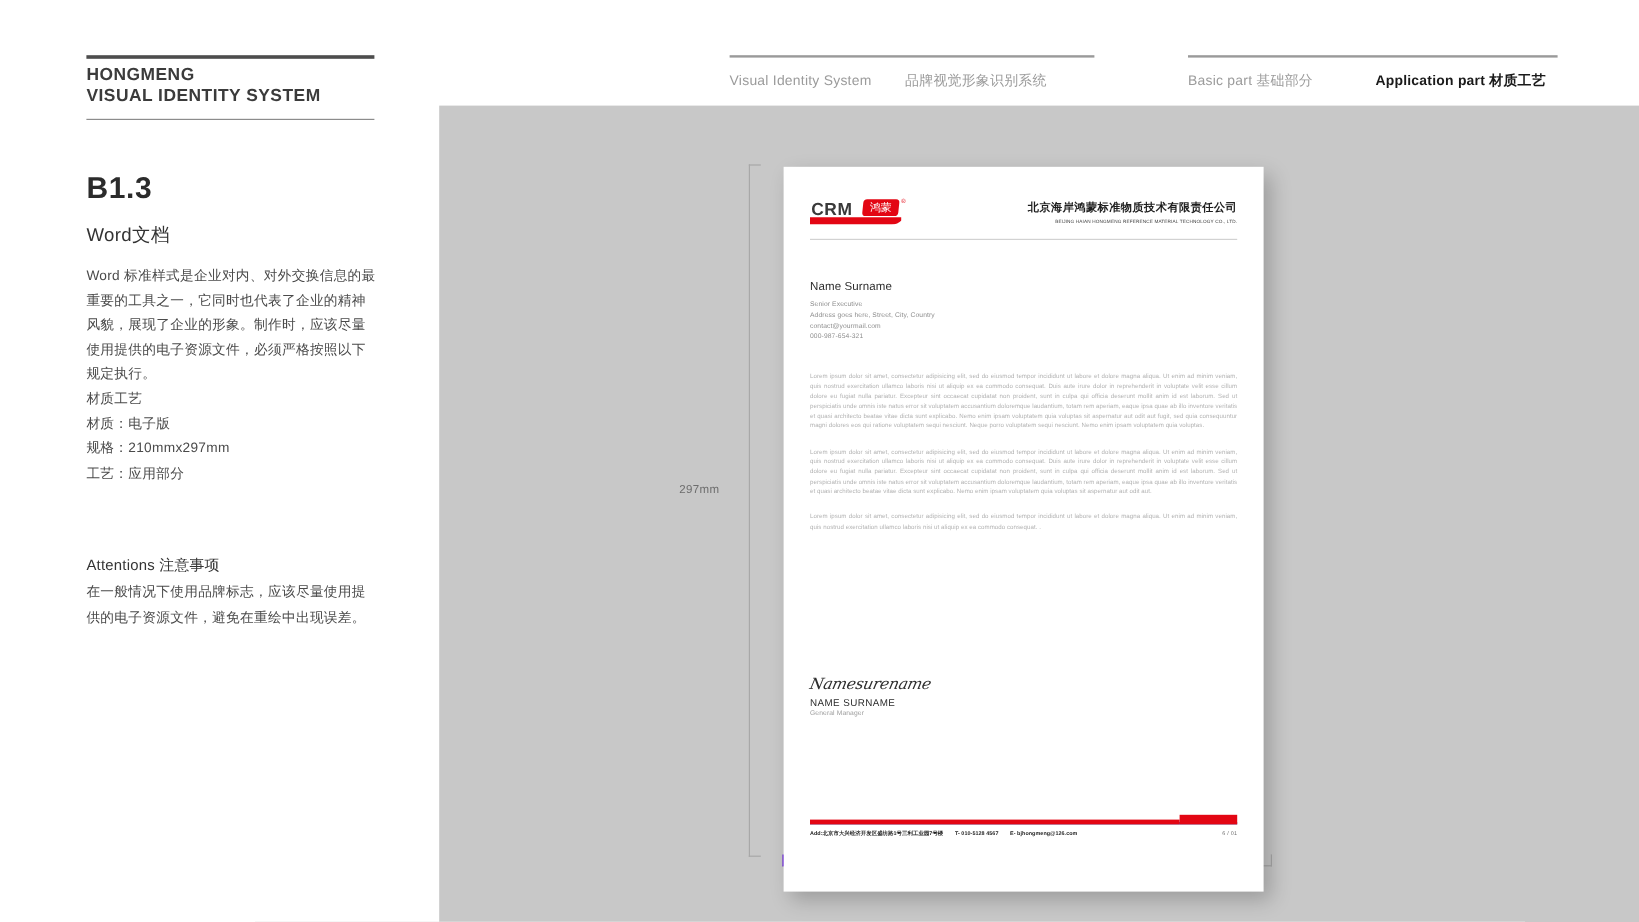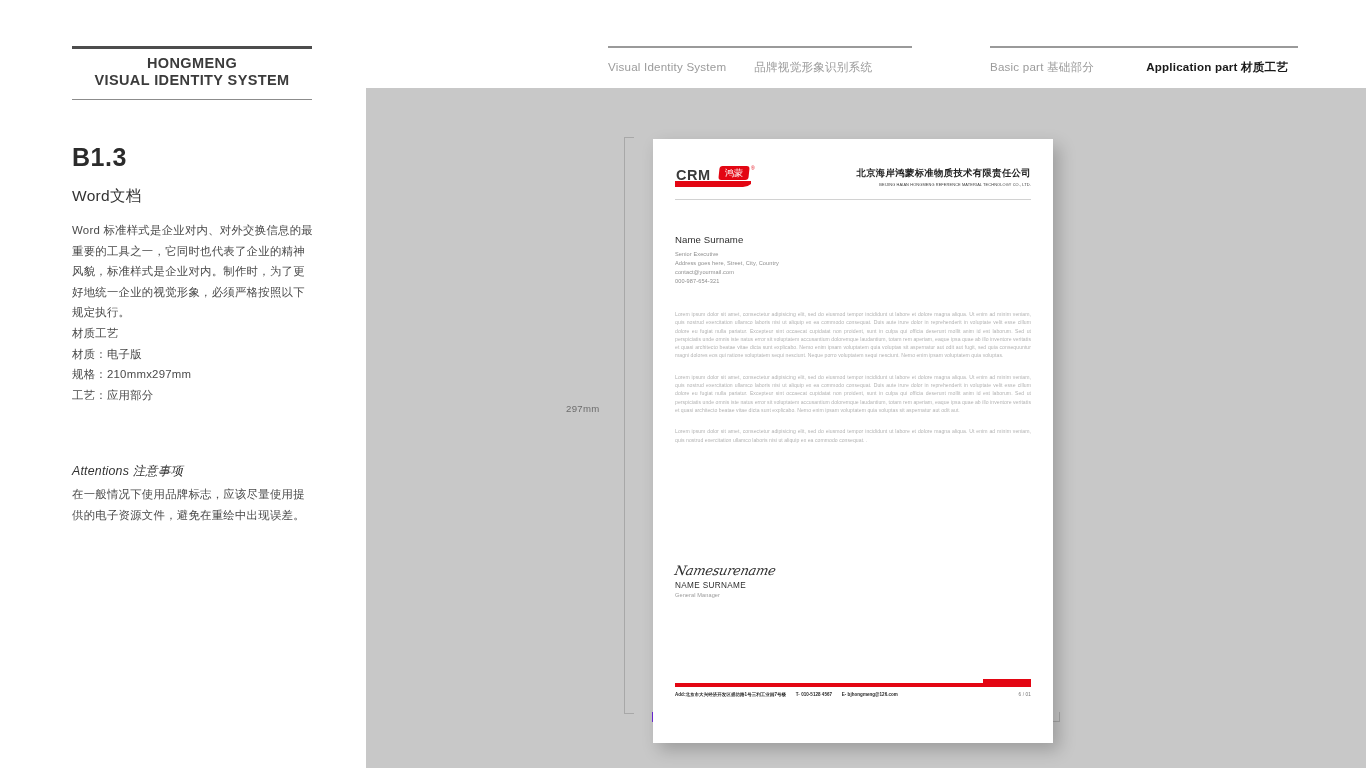"HONGMENG" .brandmark { text-align: center -> none }
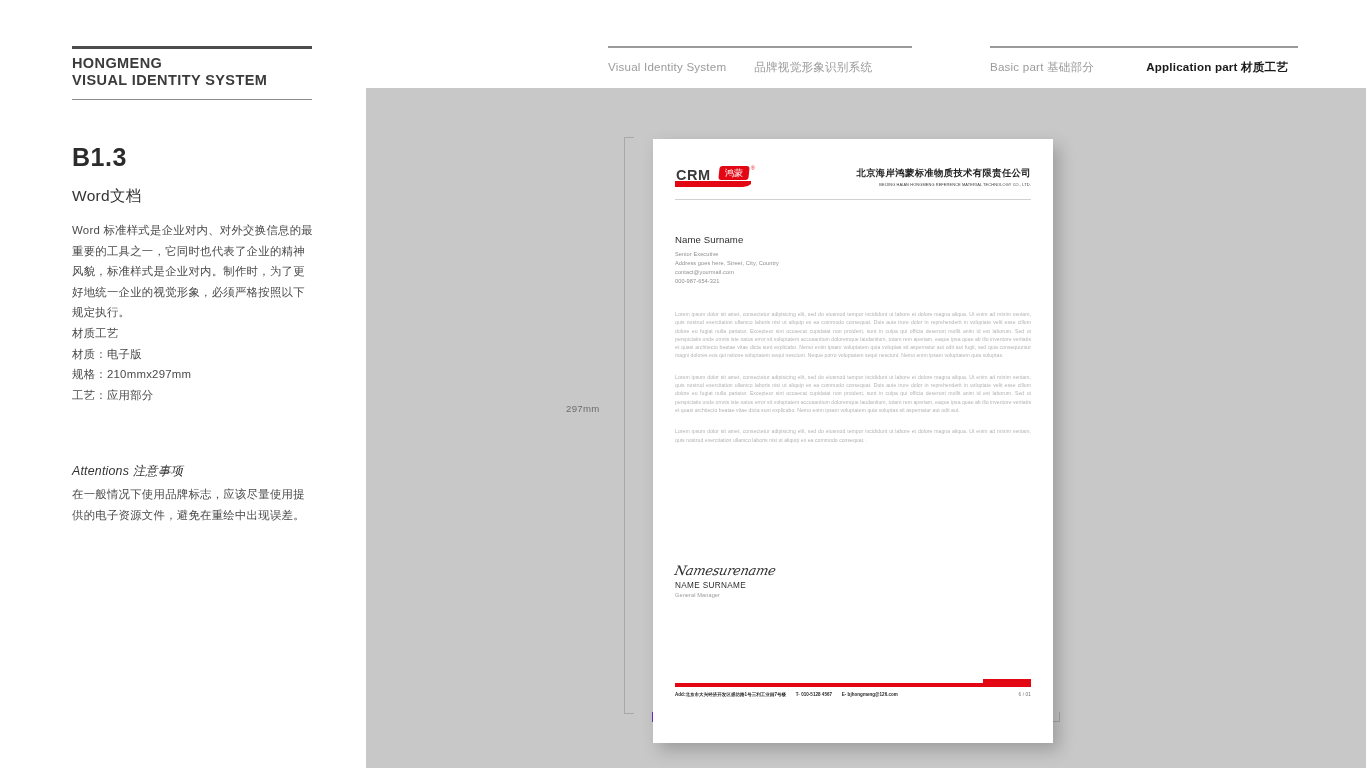"Word" p { text: 标准样式是企业对内。制作时，为了更好地统一企业的视觉形象 -> 展现了企业的形象。制作时，应该尽量使用提供的电子资源文件 }
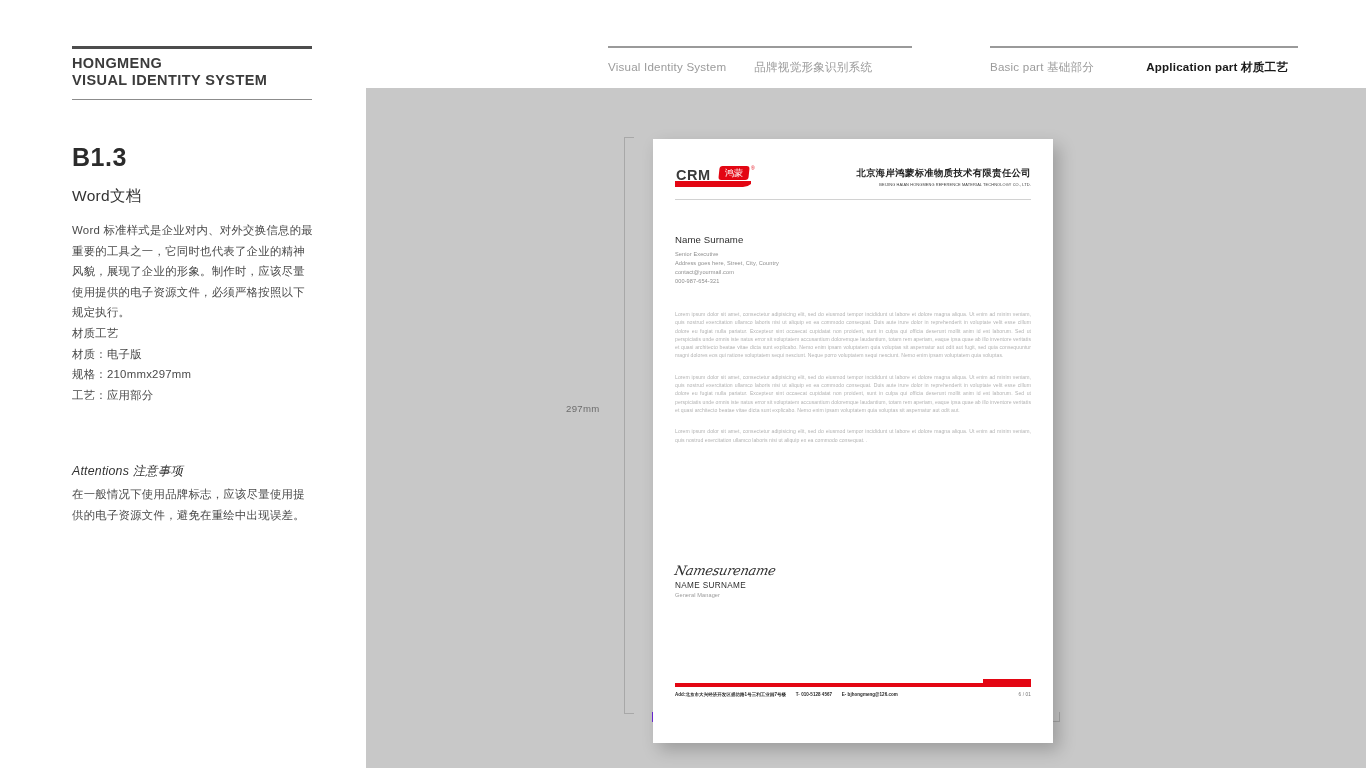"Attentions 注意事项" .attn-h { font-style: italic -> none }
